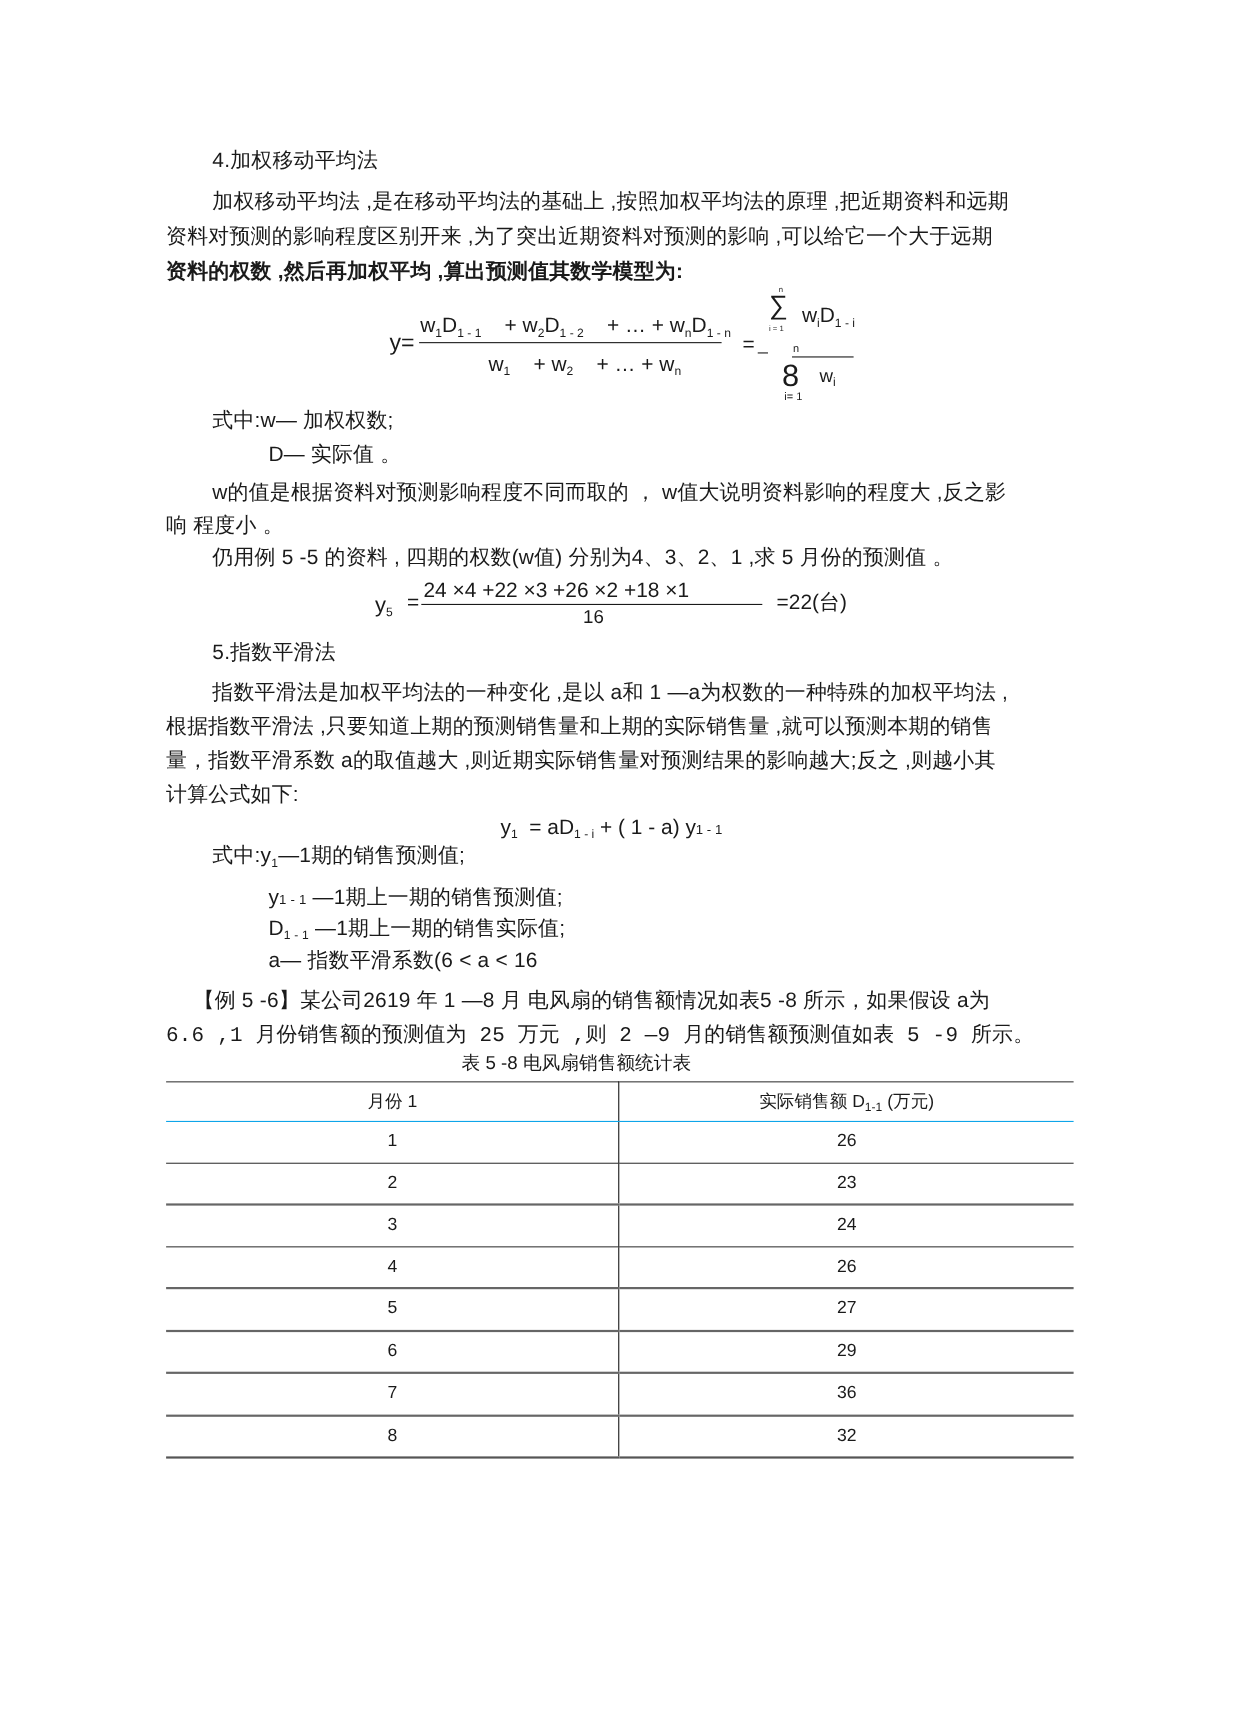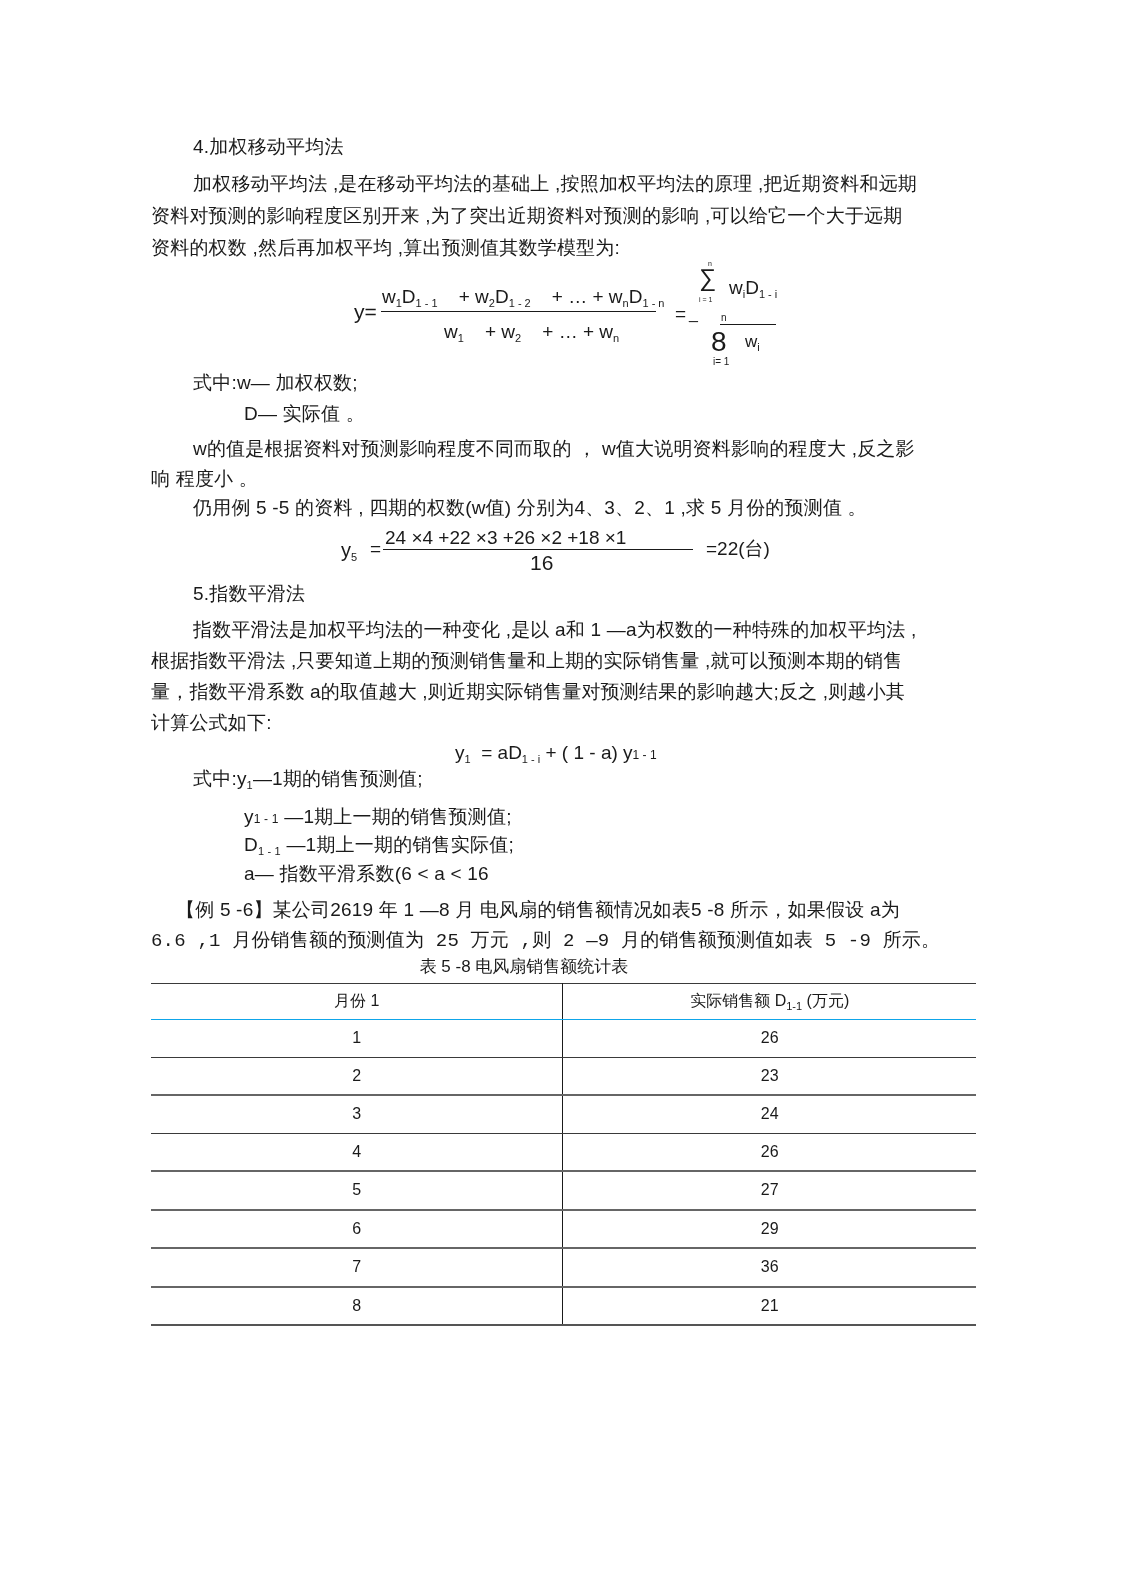"资料的权数 ,然后再加权平均 ,算出预测值其数学模型为:" div.line { font-weight: none -> bold }
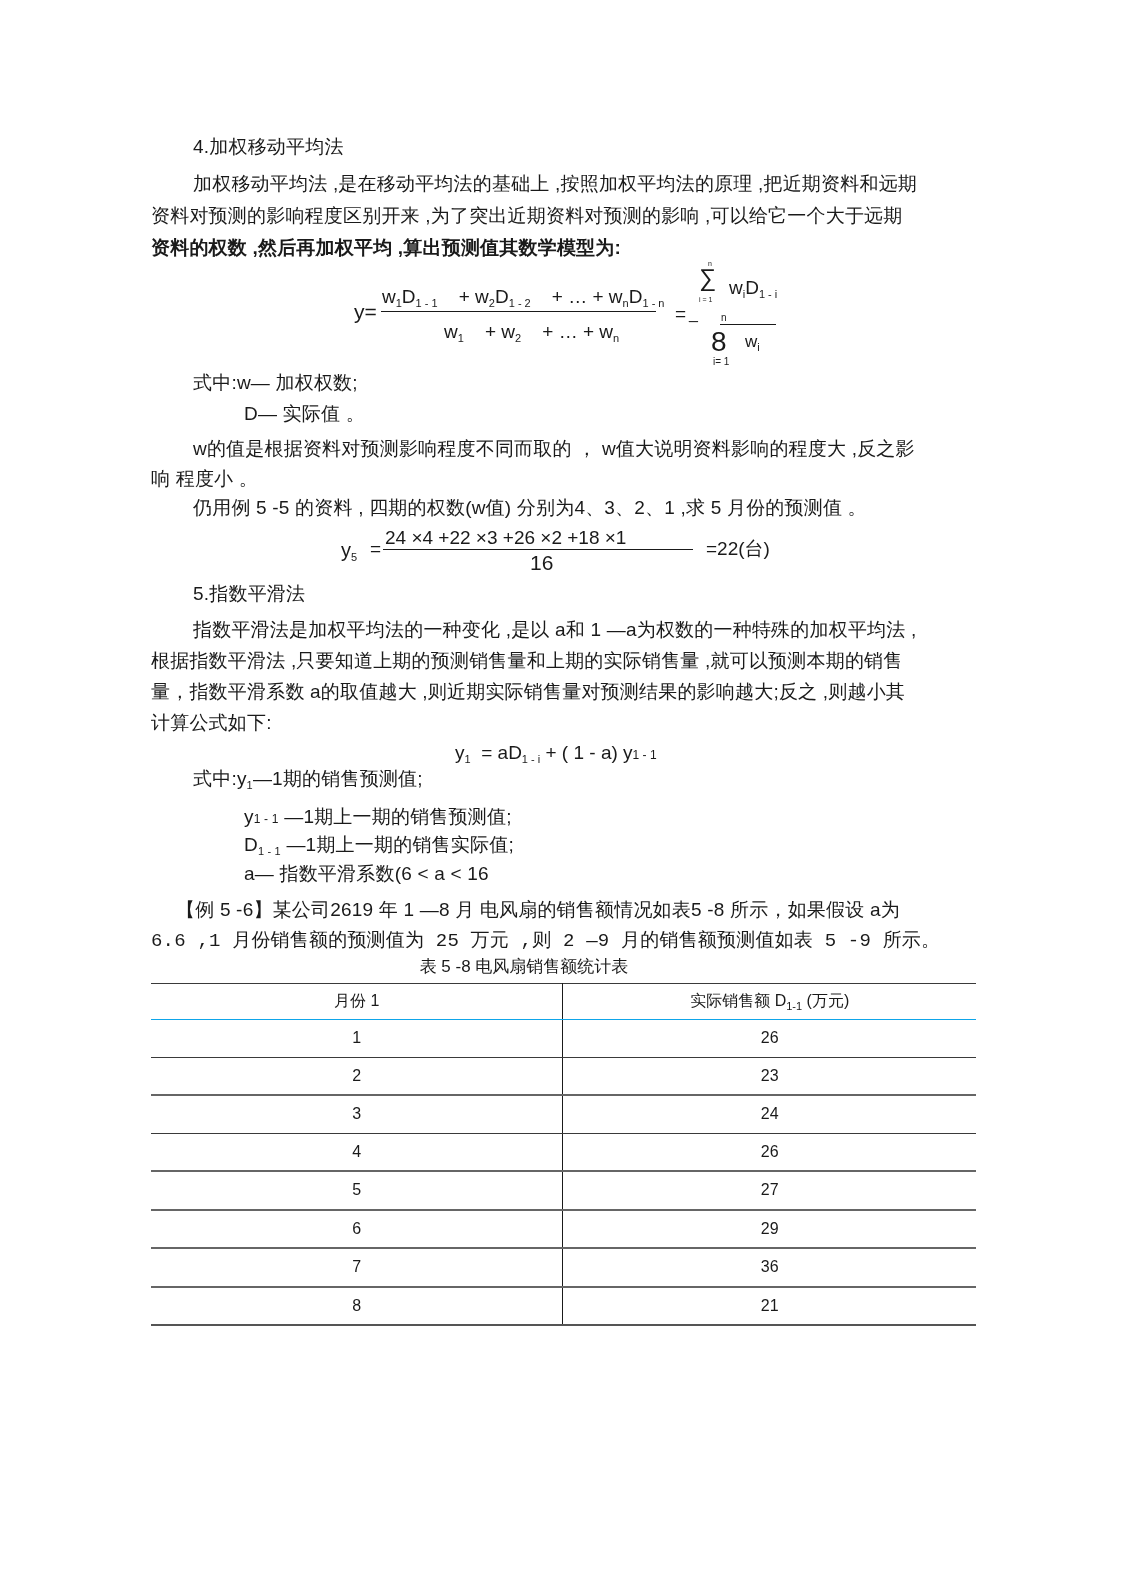"16" span.fx { font-size: 21px -> 17px }
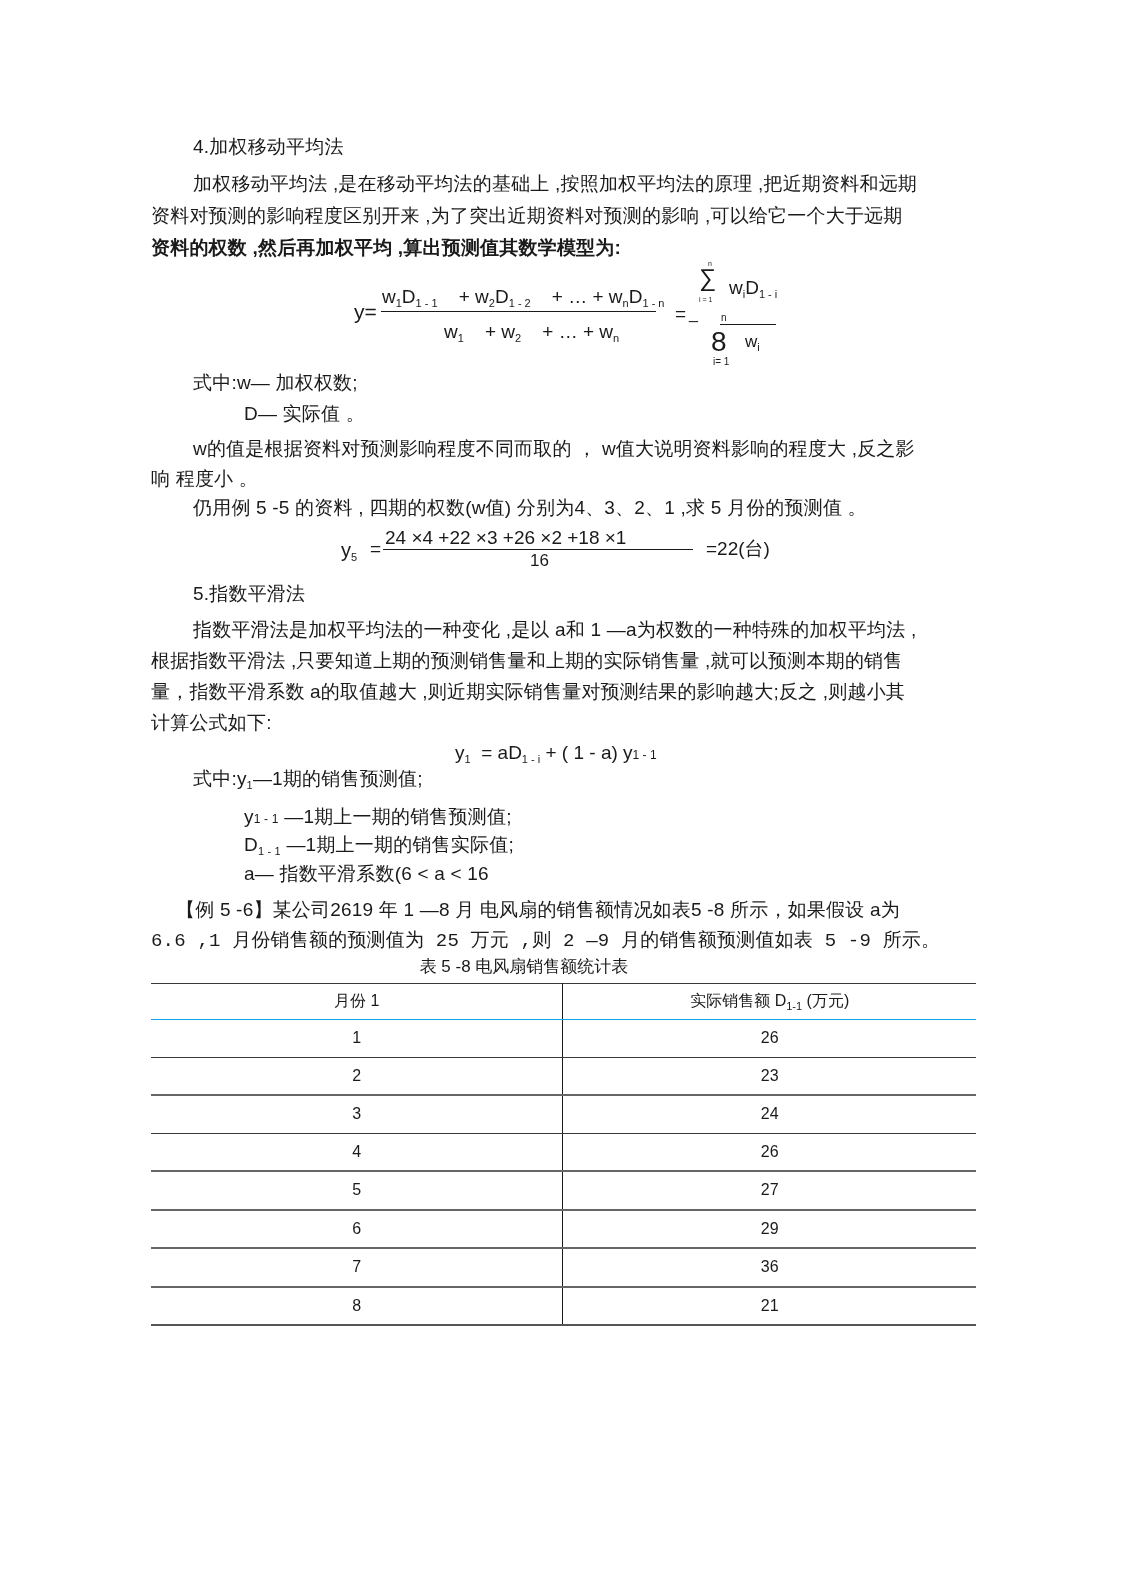"21" td.c2 { text: 21 -> 32 }
